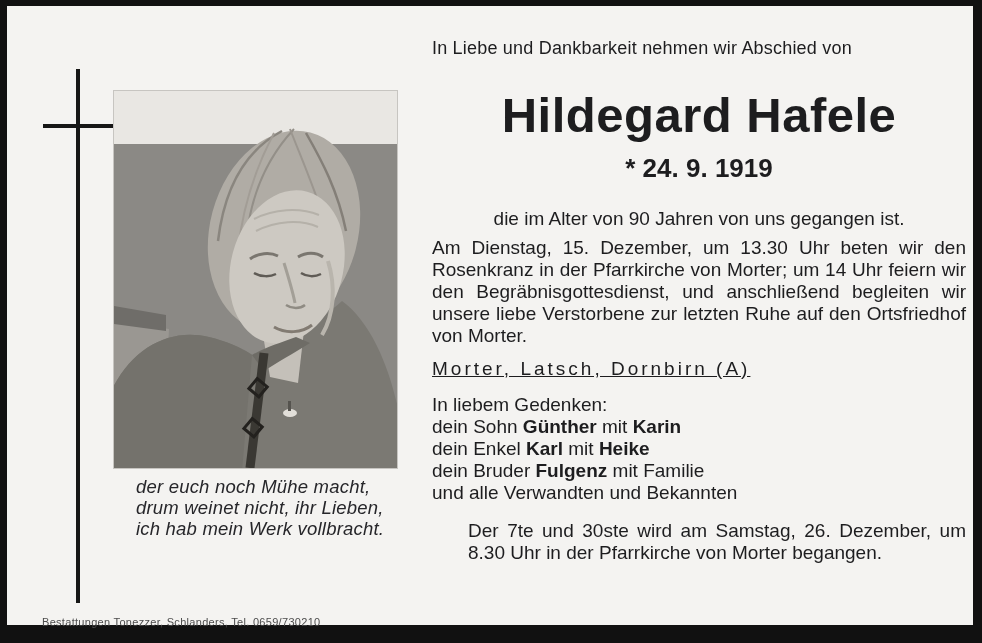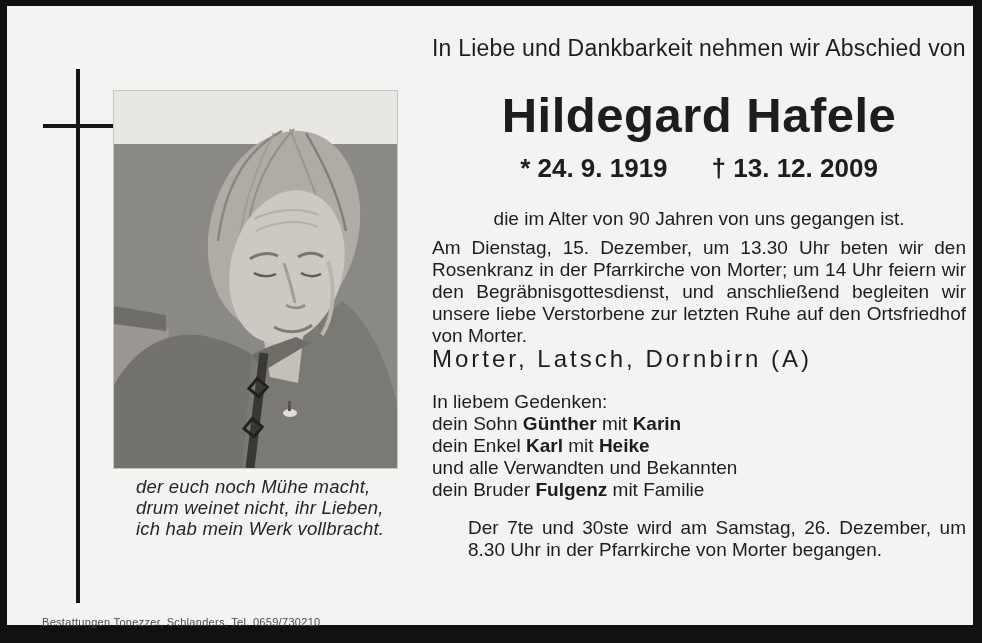"In Liebe und Dankbarkeit nehmen" .intro { font-size: 23px -> 18px }
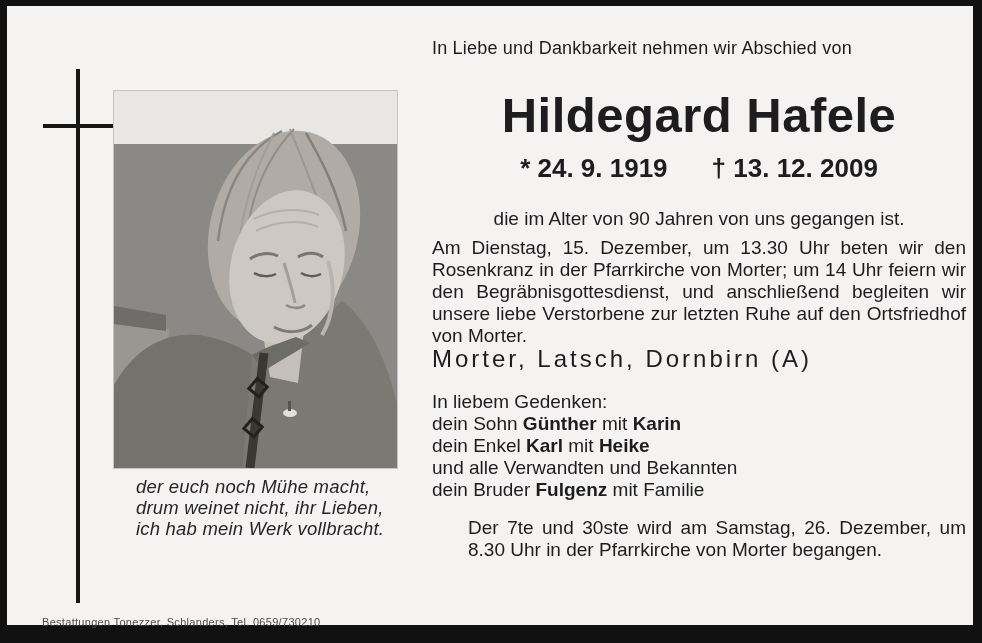"† 13. 12. 2009" span { html: <span>† 13. 12. 2009</span> -> none }
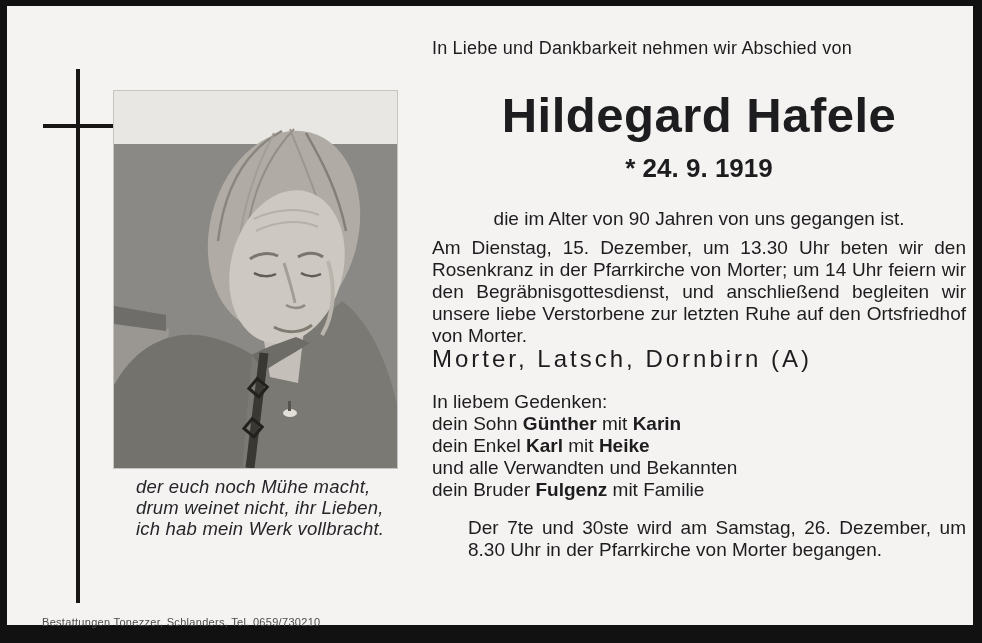"Morter, Latsch, Dornbirn (A)" .places { font-size: 24px -> 19px; margin-top: none -> 10px; text-decoration: none -> underline }
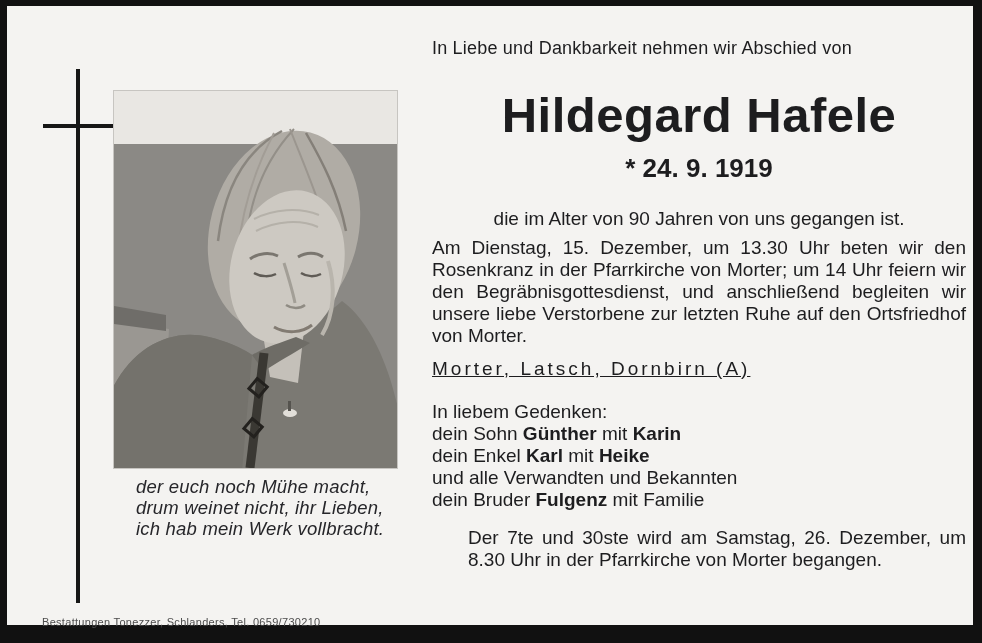"In liebem Gedenken:" .gedenken { margin-top: 20px -> 13px }
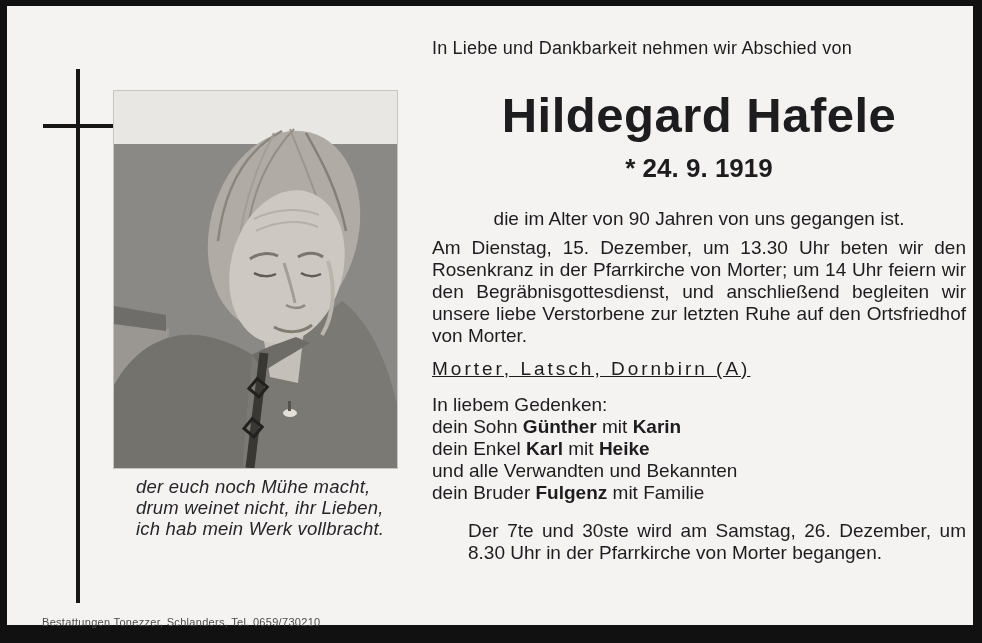"und alle Verwandten und Bekannten" div { order: before "dein Bruder Fulgenz mit Familie" -> after "dein Bruder Fulgenz mit Familie" }
